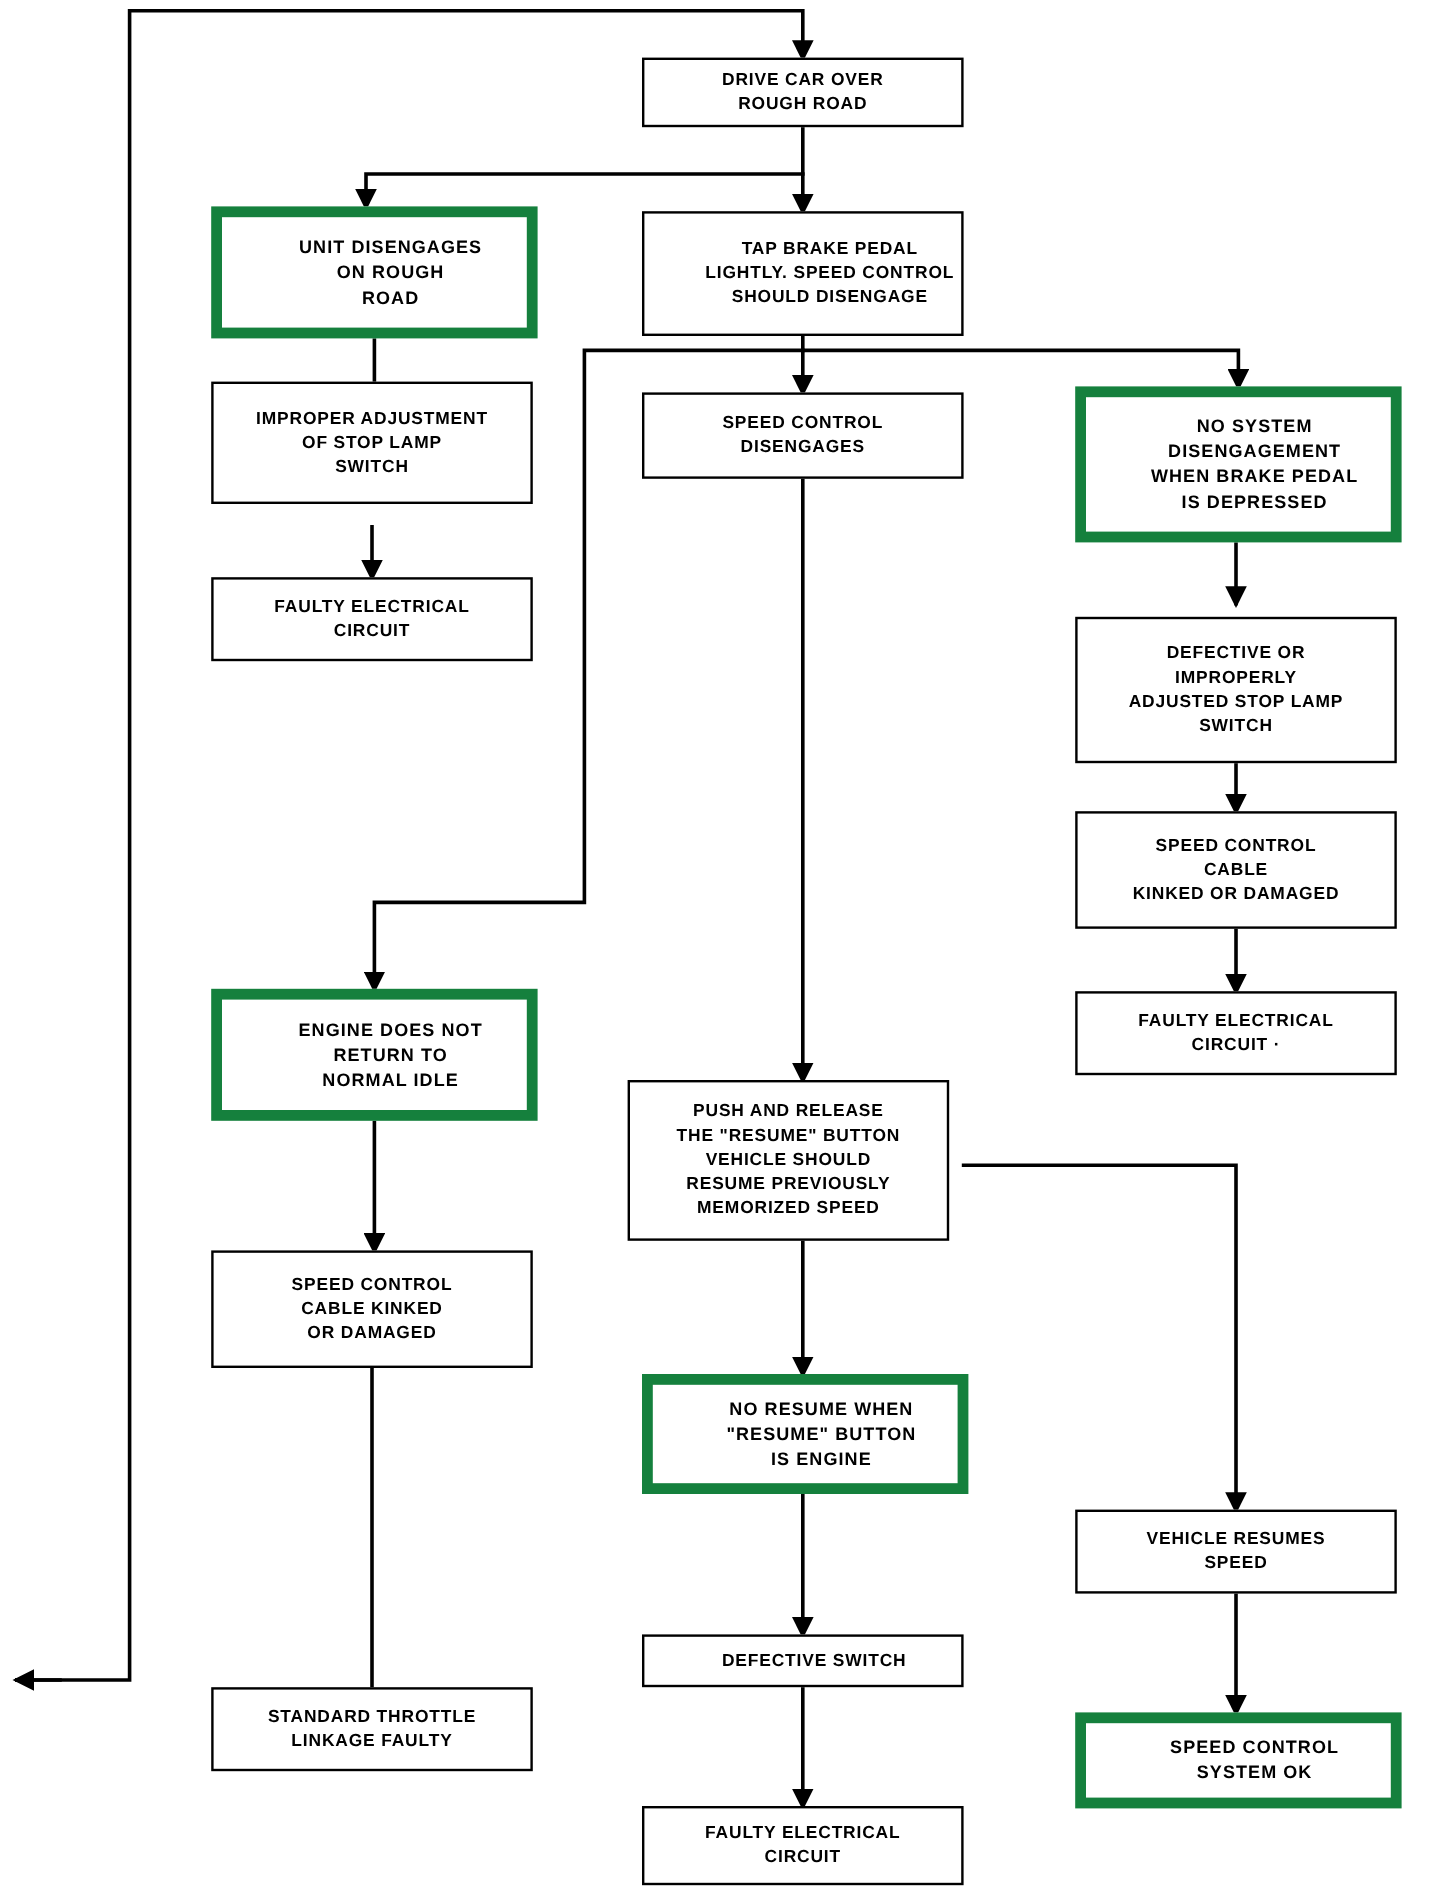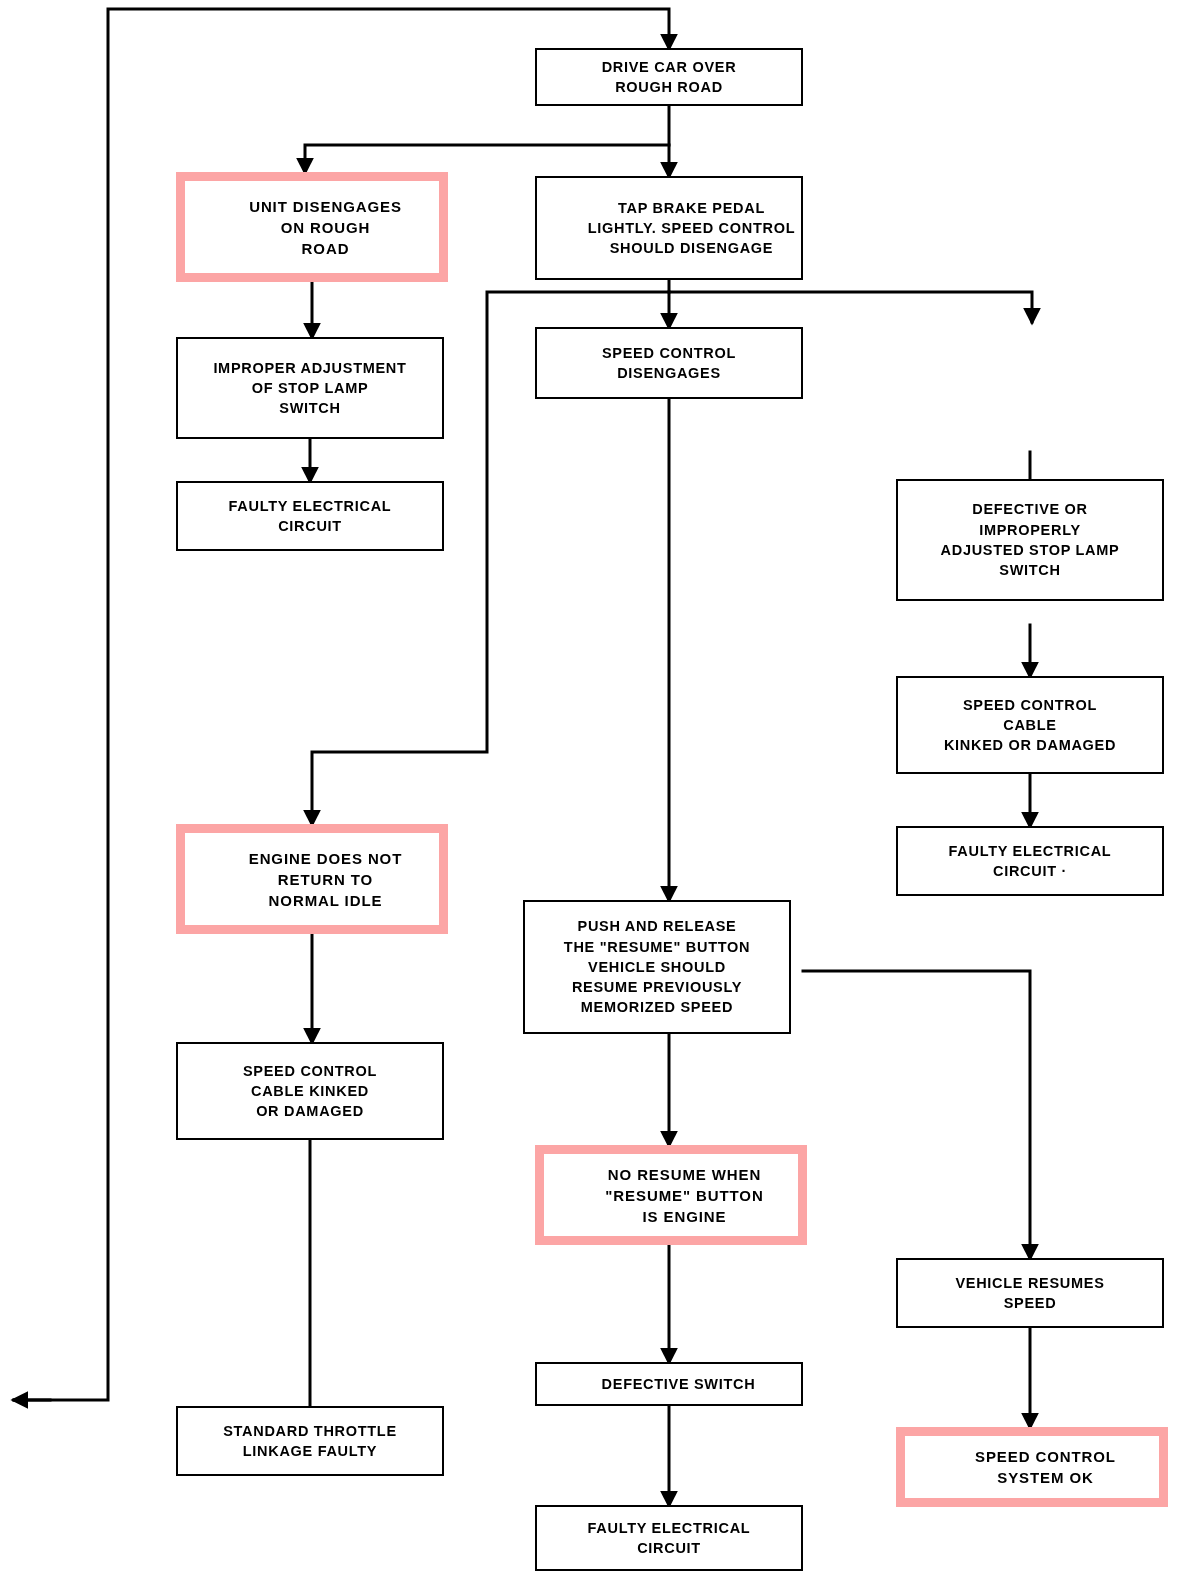"UNIT DISENGAGES" .node-box.emphasis { border: 9px solid #fca5a5 -> 9px solid #15803d }
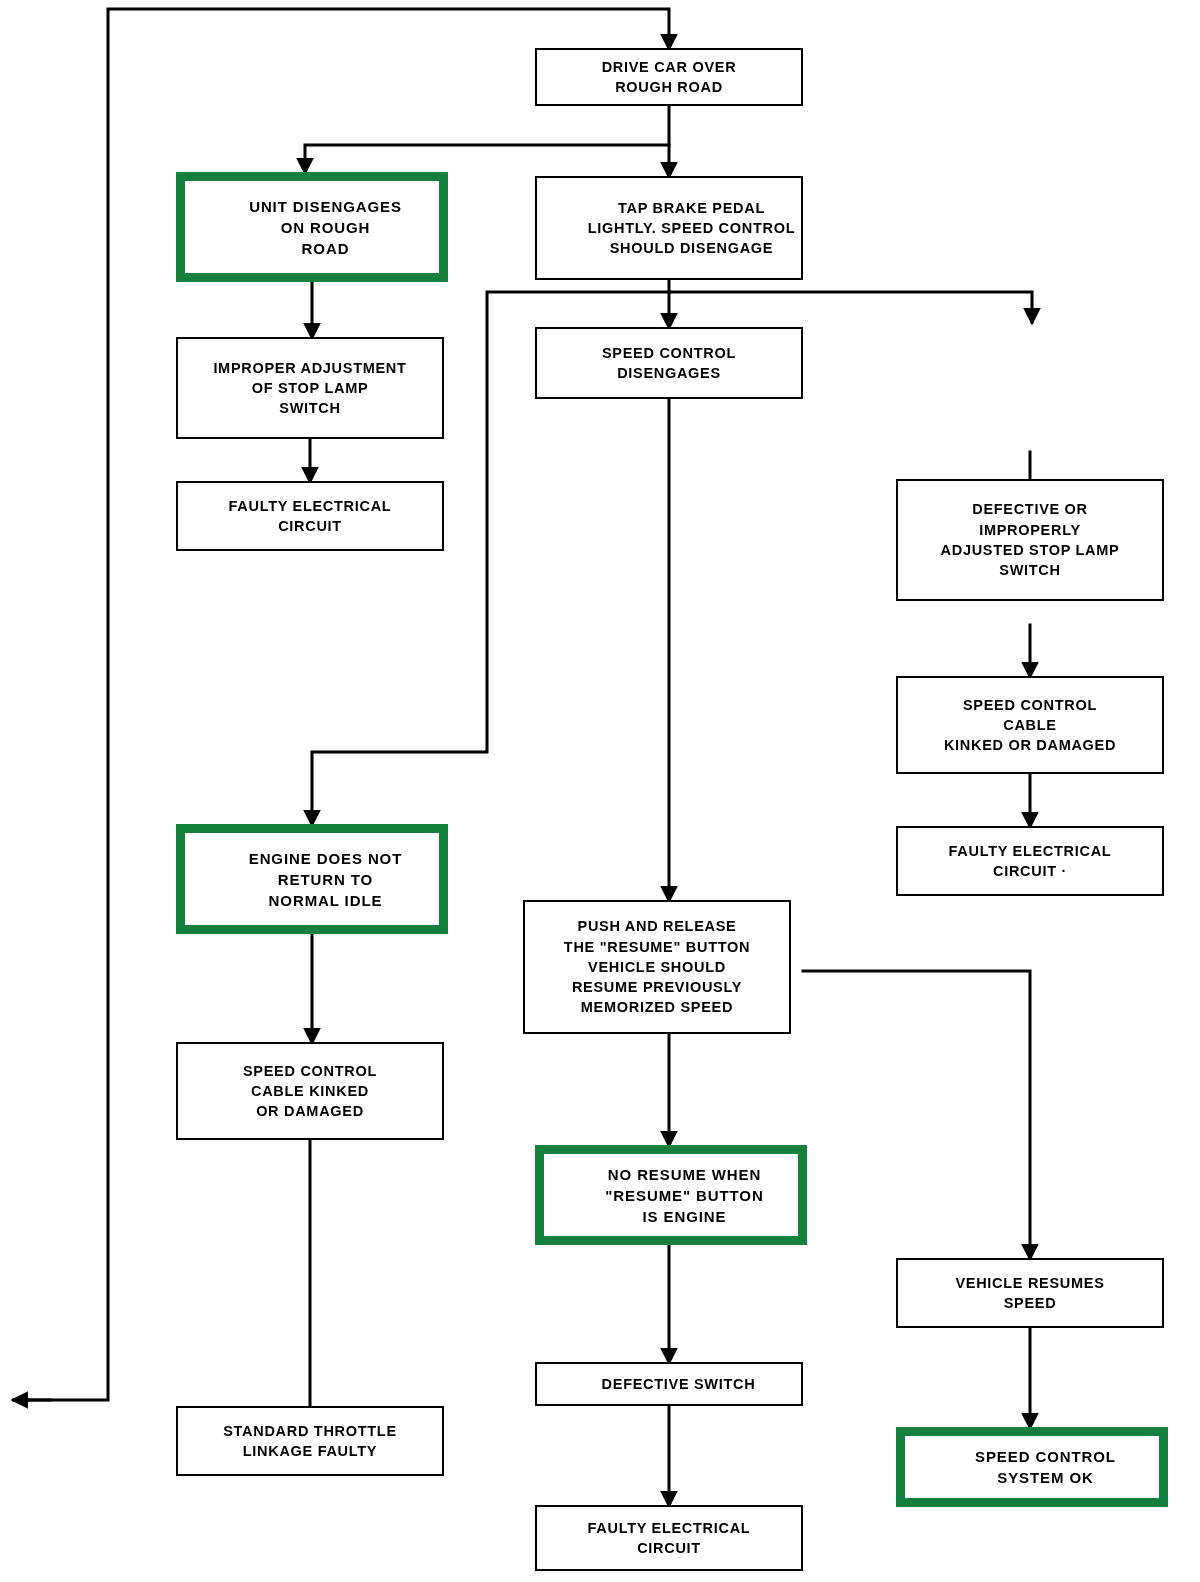"IMPROPER ADJUSTMENT" div.node-box { top: 337px -> 318px }
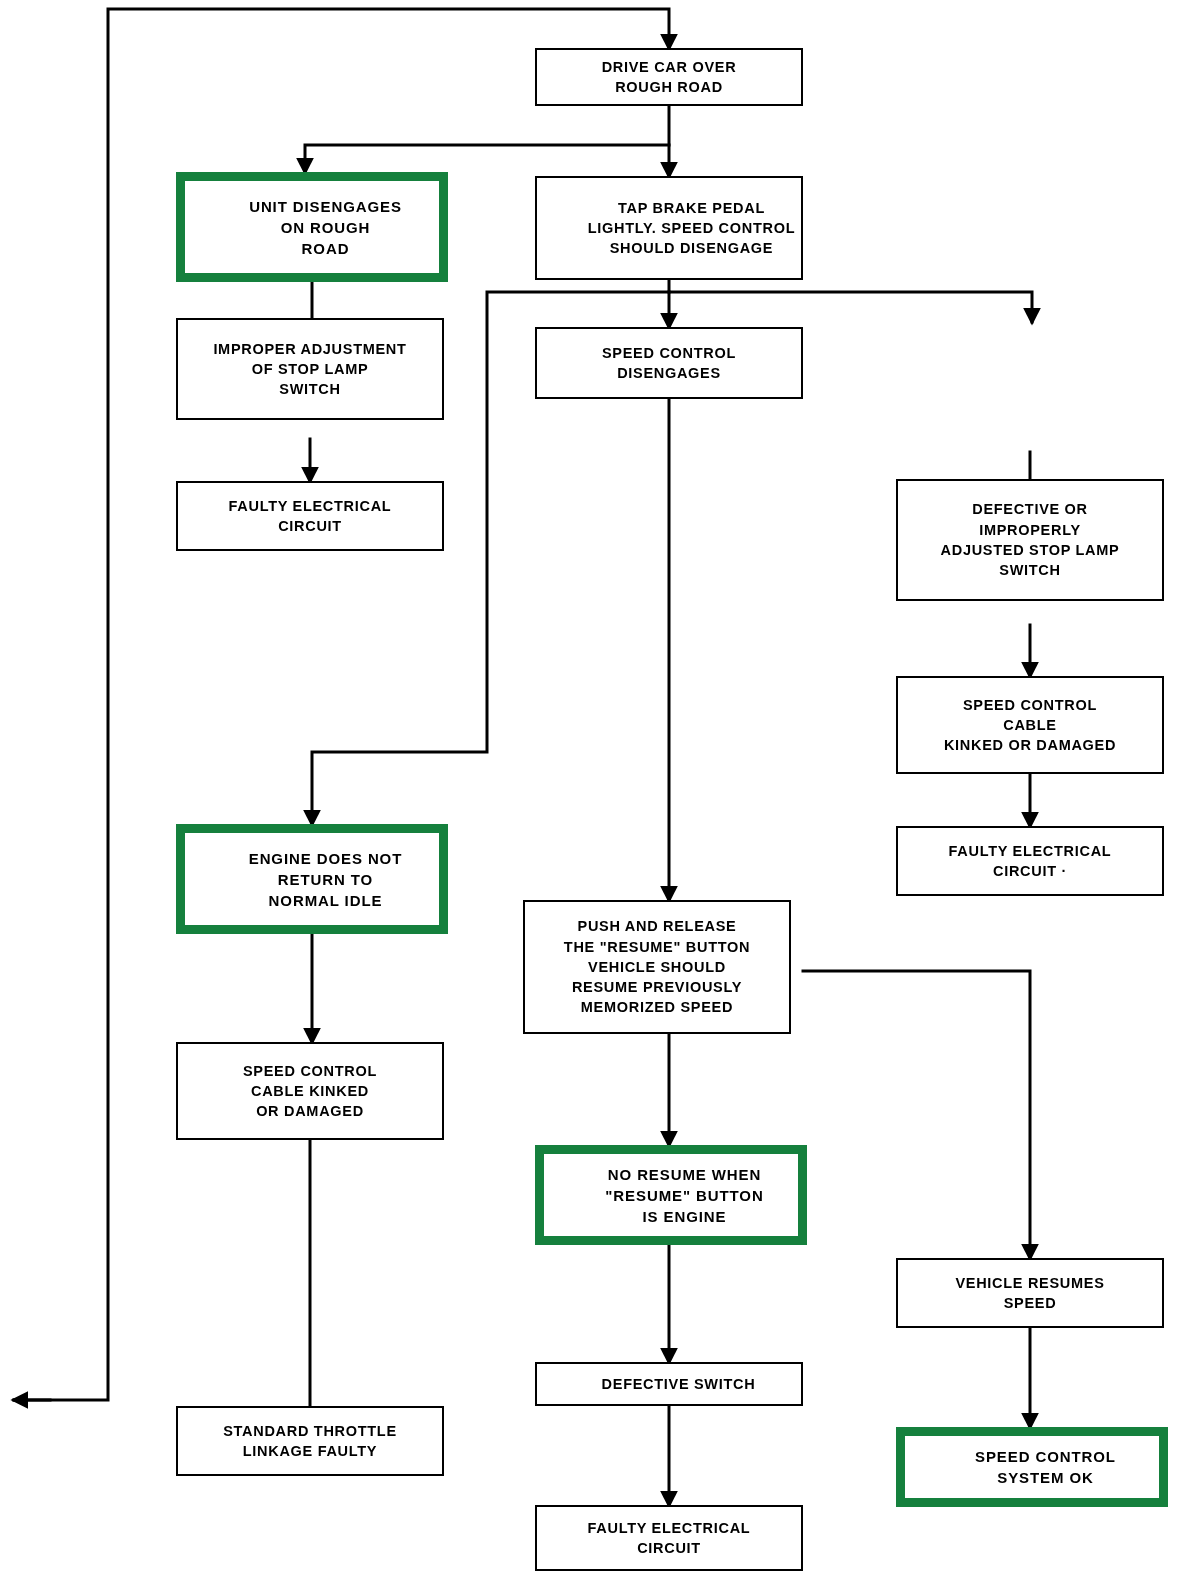"NO SYSTEM" div.node-box { html: none -> <div> <span>NO SYSTEM DISENGAGEMENT WHEN BRAKE PEDAL IS DEPRESSED</span> </div> }
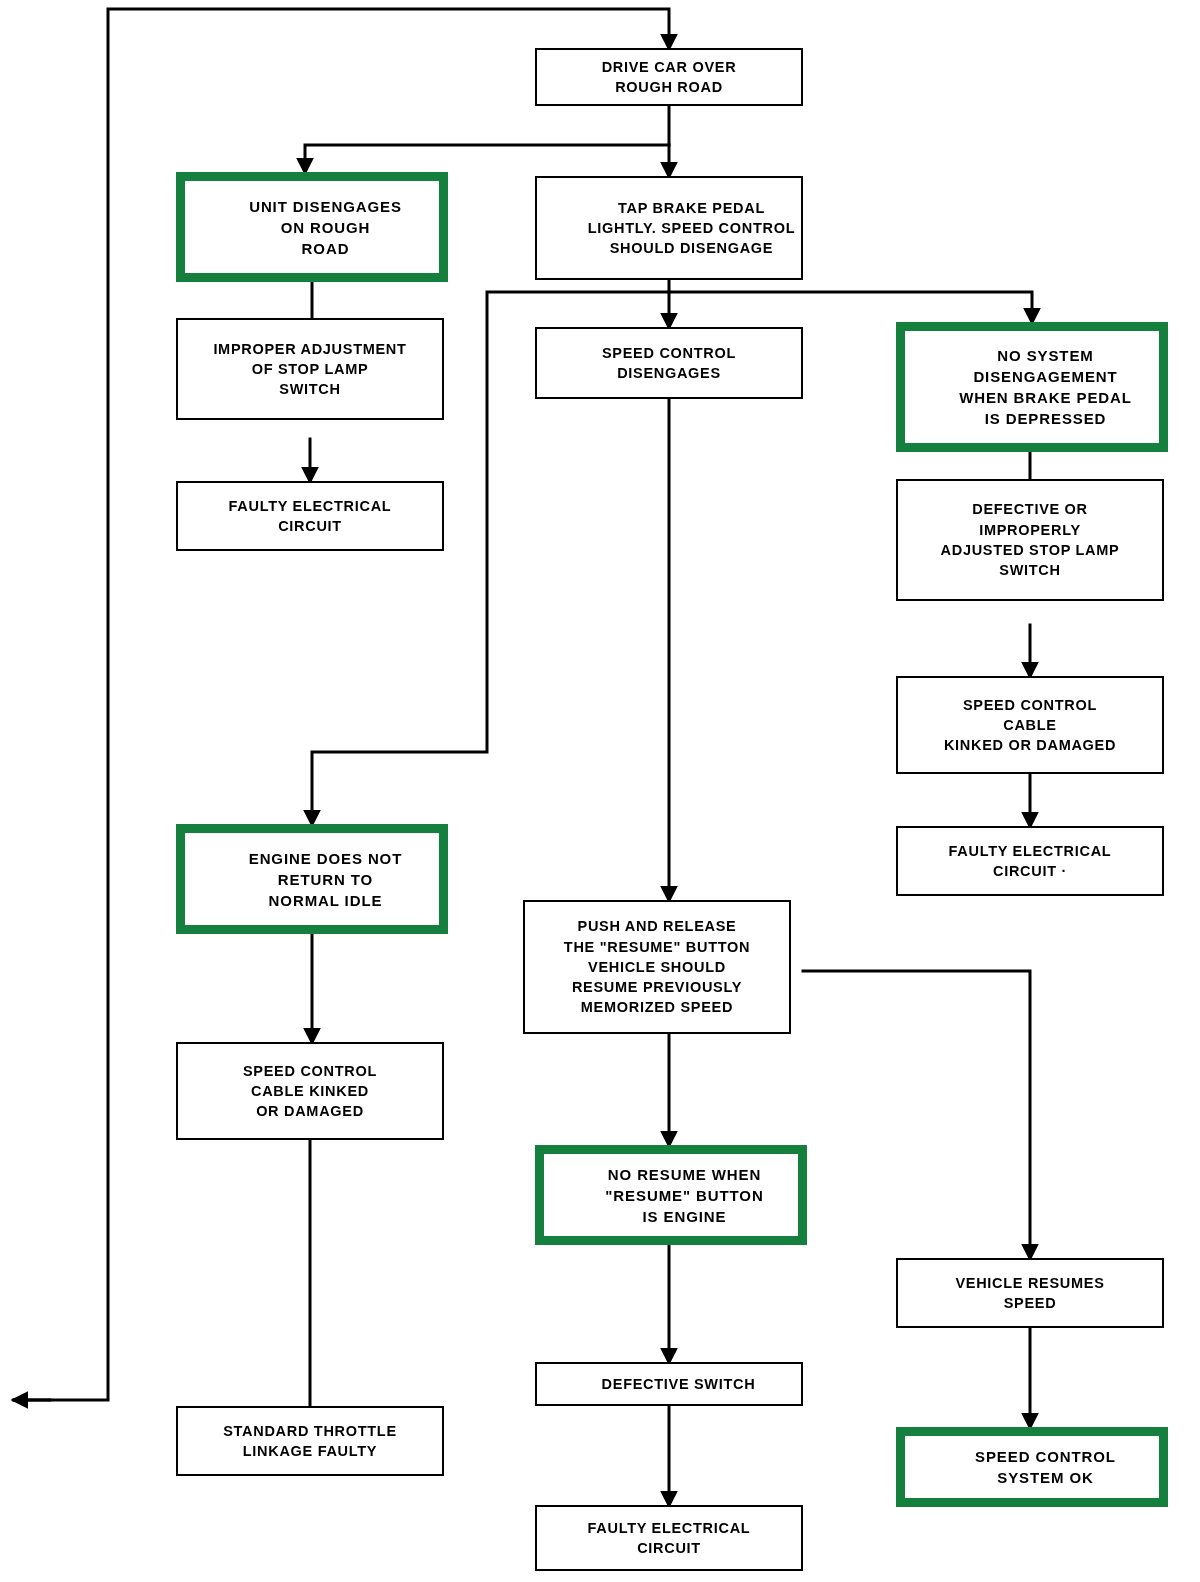"DEFECTIVE OR" div.node-box { top: 479px -> 514px }
